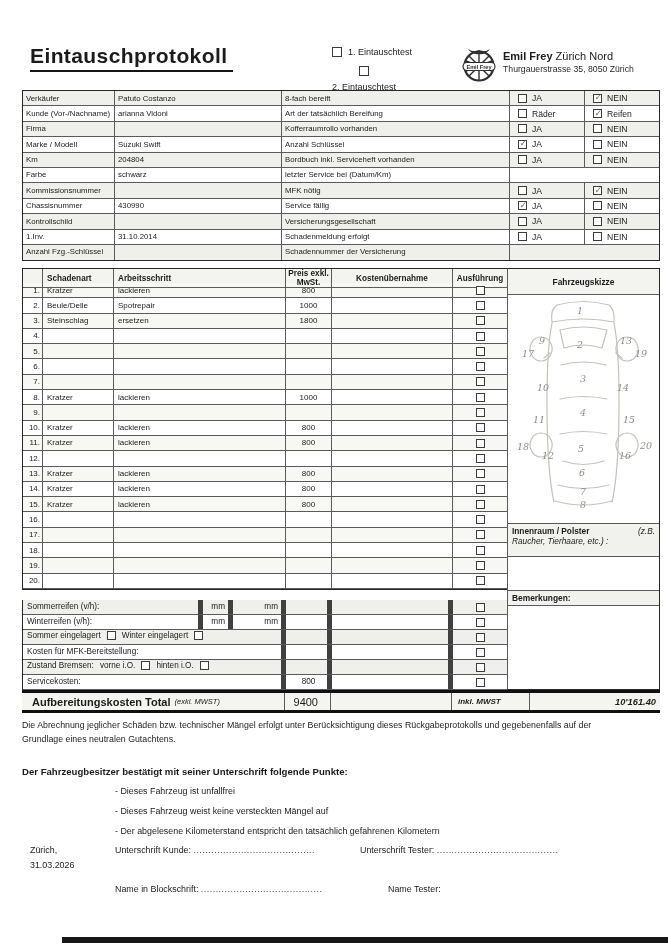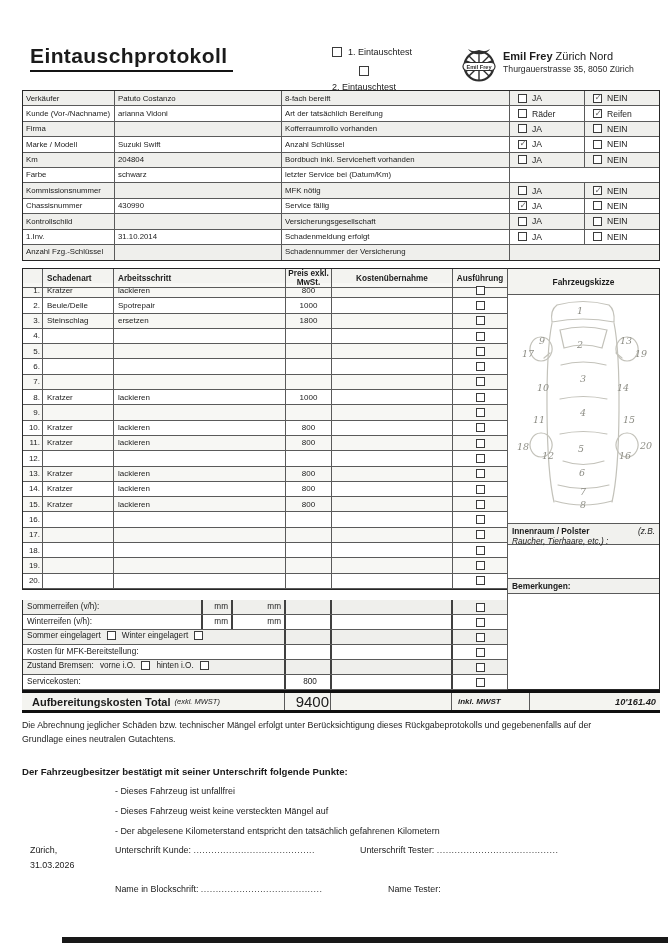"Innenraum / Polster" #innen-head { height: 21px -> 33px }
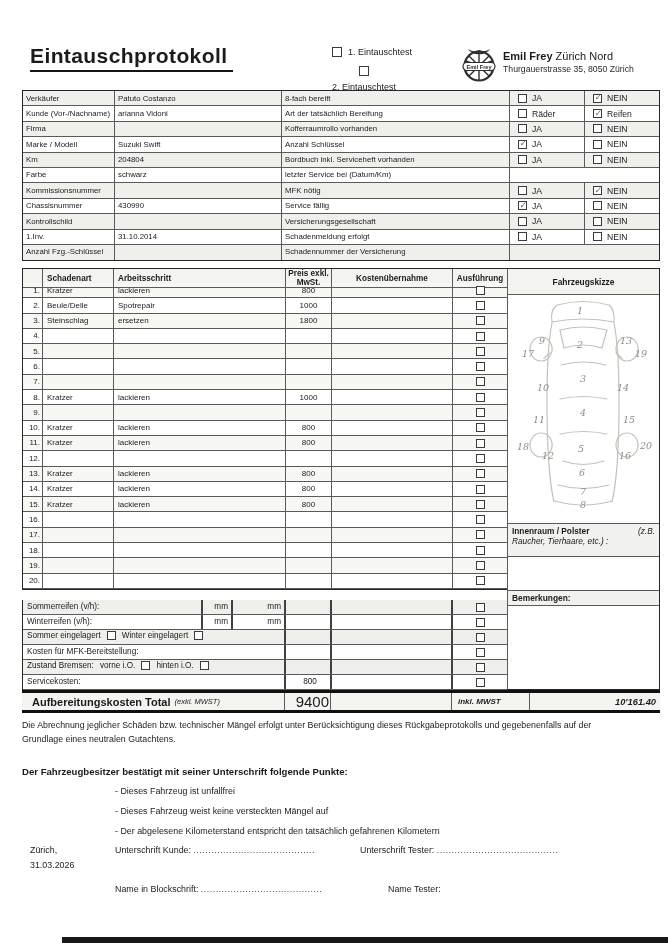"Sommerreifen (v/h):" .srow .scell { border-right: 2px solid #404040 -> 5px solid #404040 }
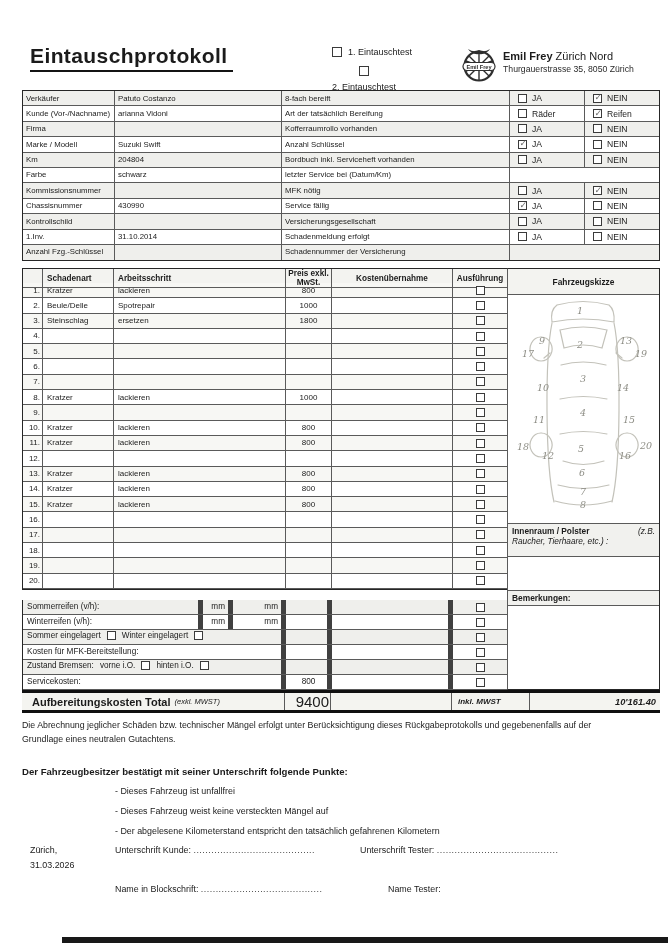"9400" #total-amount { font-size: 15px -> 11px; padding-right: 1px -> 12px }
